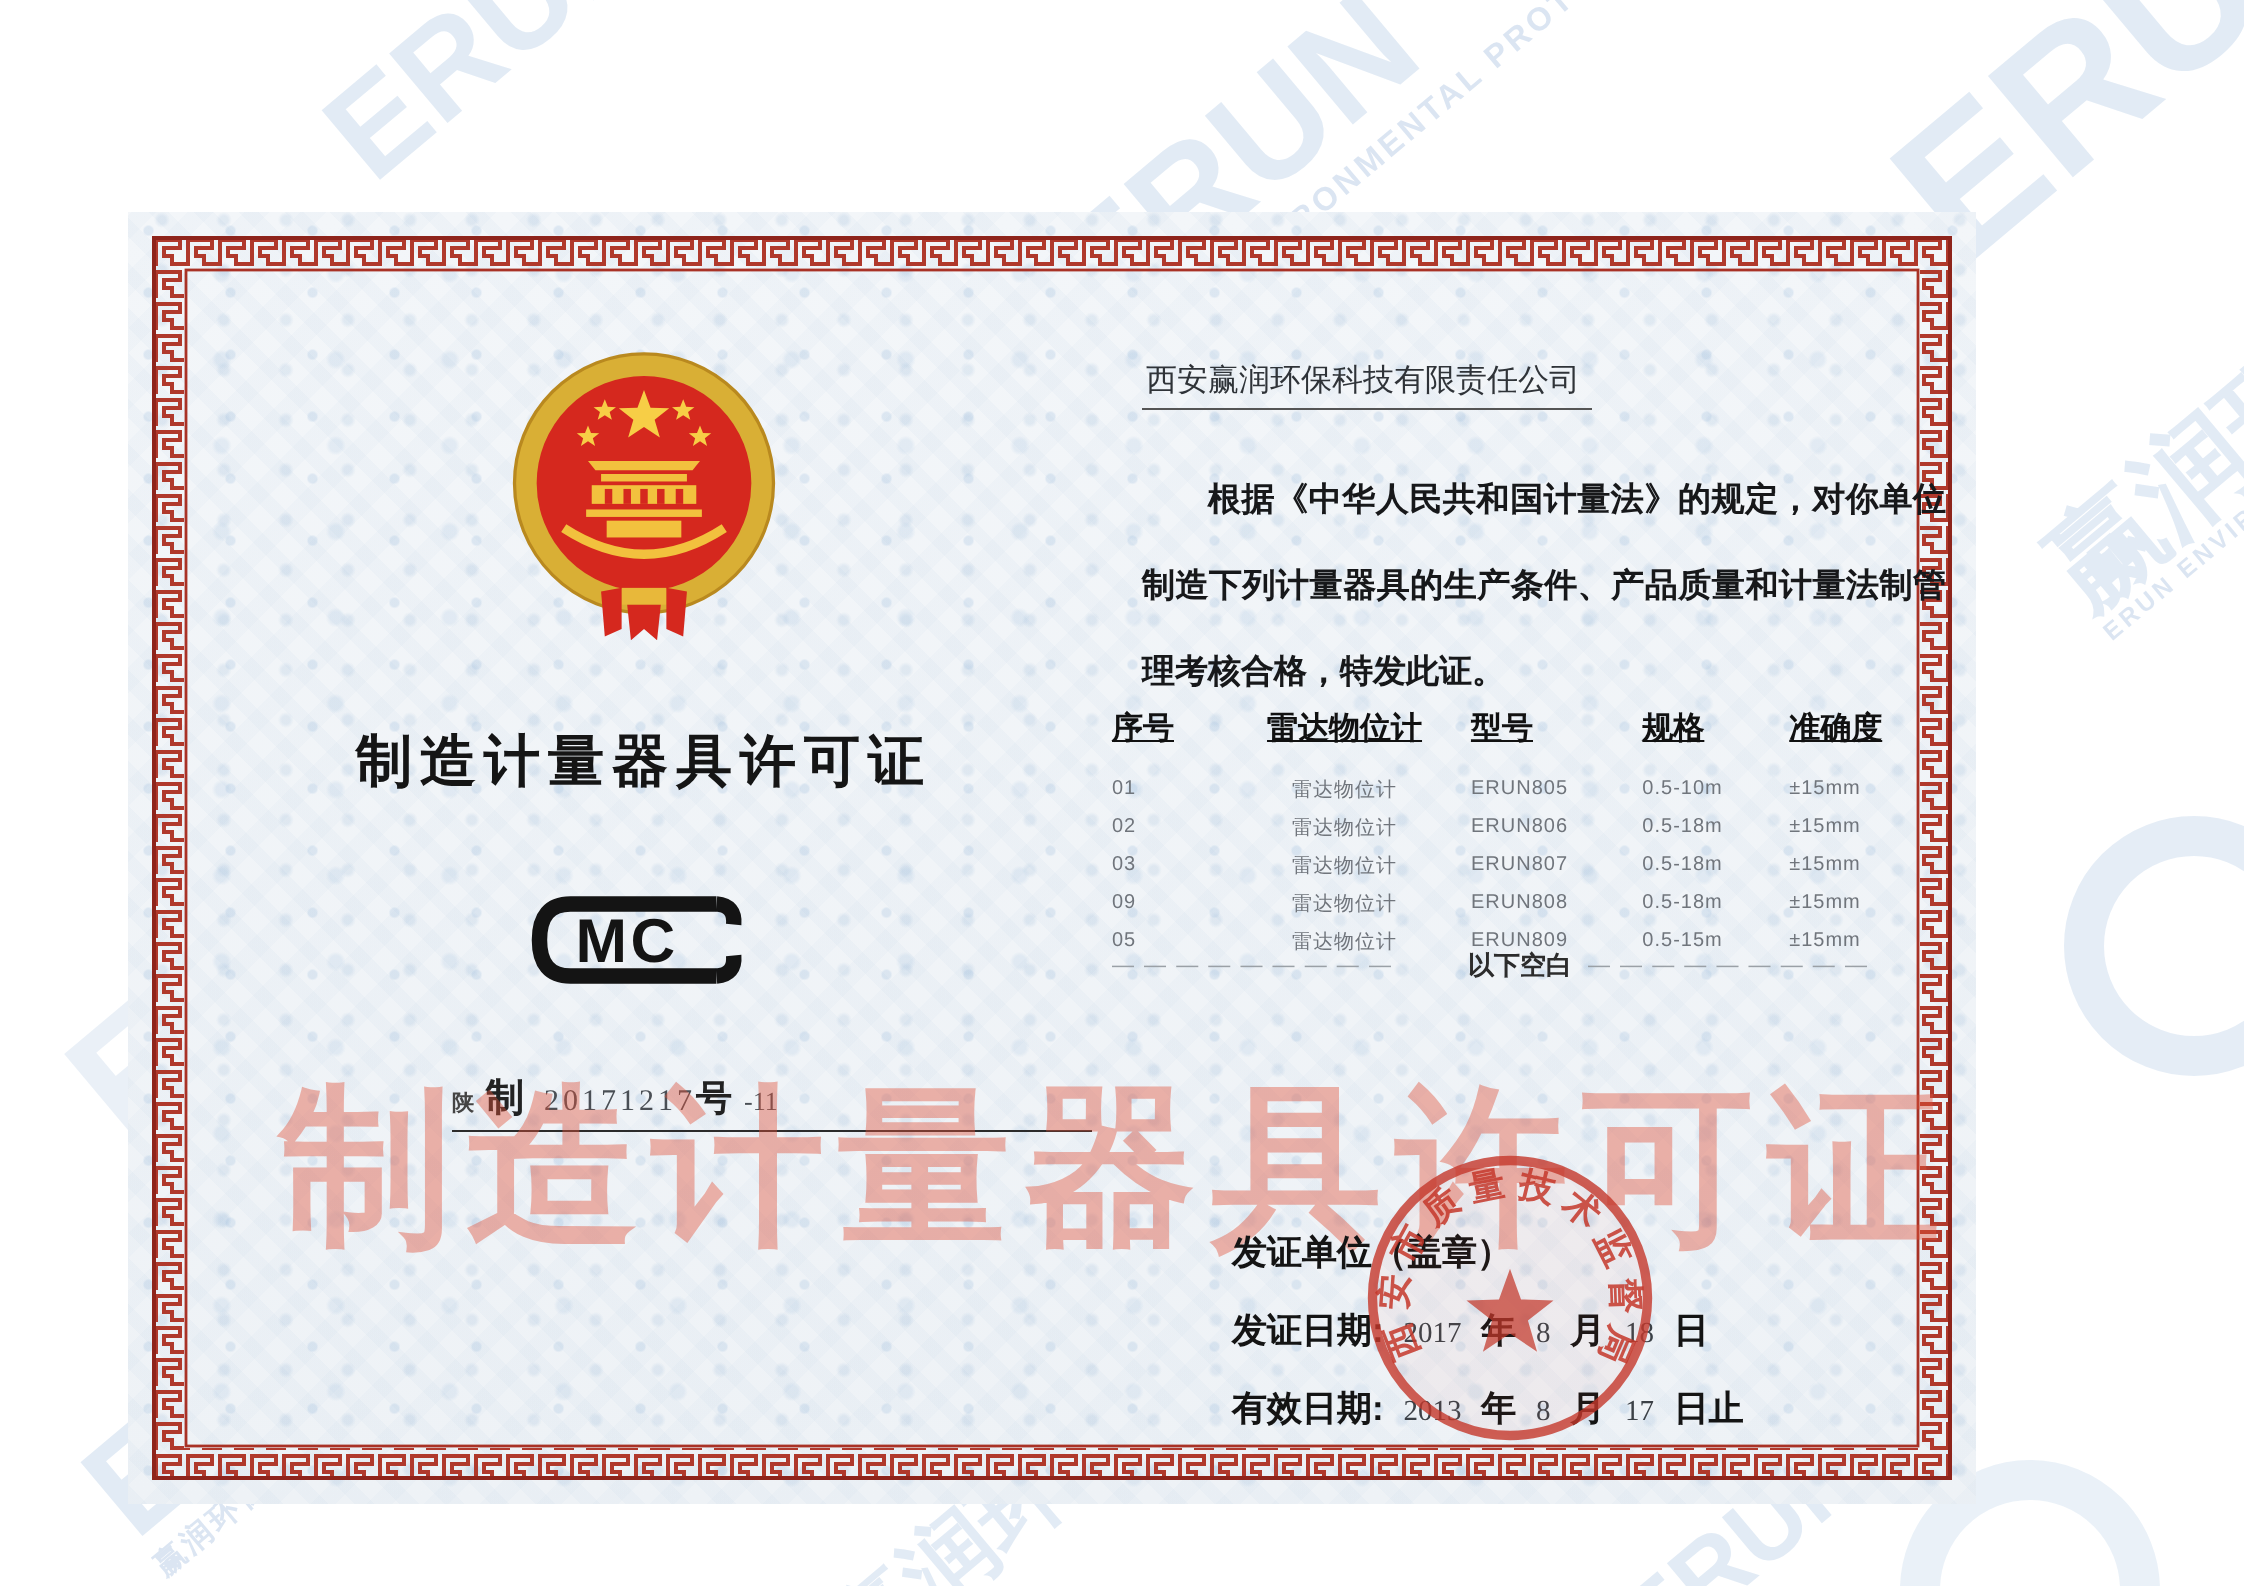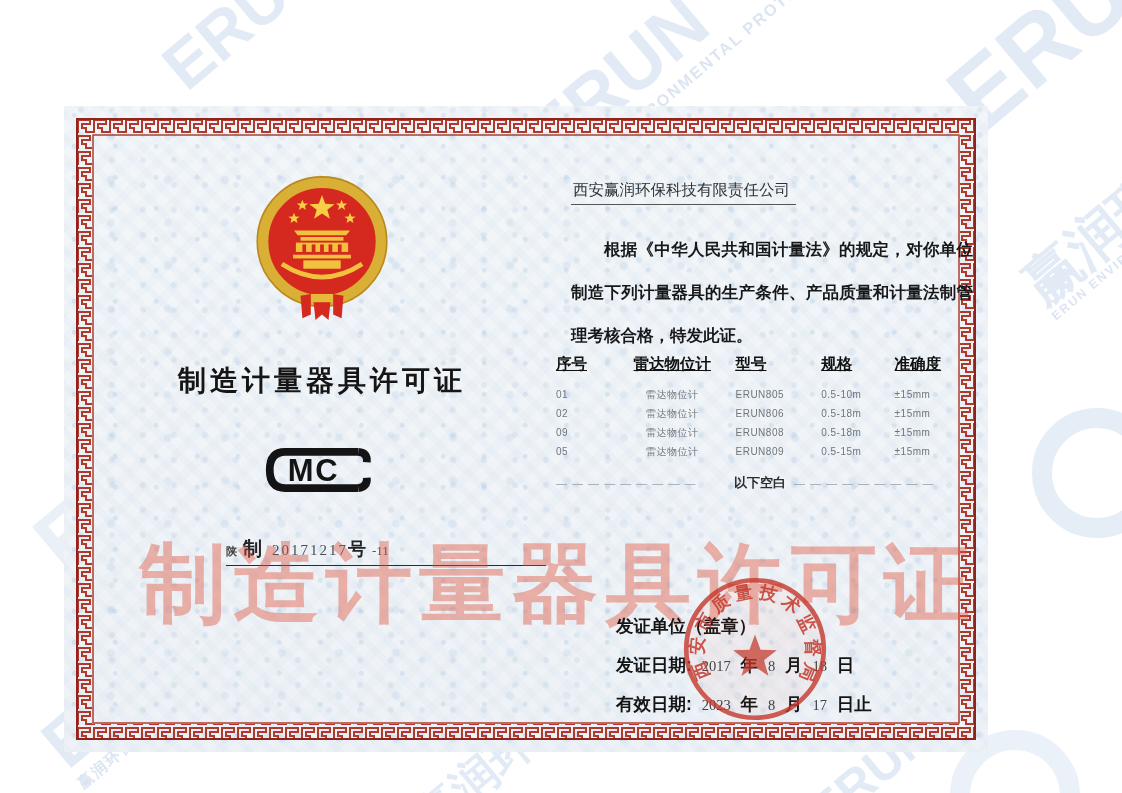"03" tr { html: none -> <tr> <td>03</td> <td>雷达物位计</td> <td>ERUN807</td> <td>0.5-18m</td> <td>±15mm</td> </tr> }
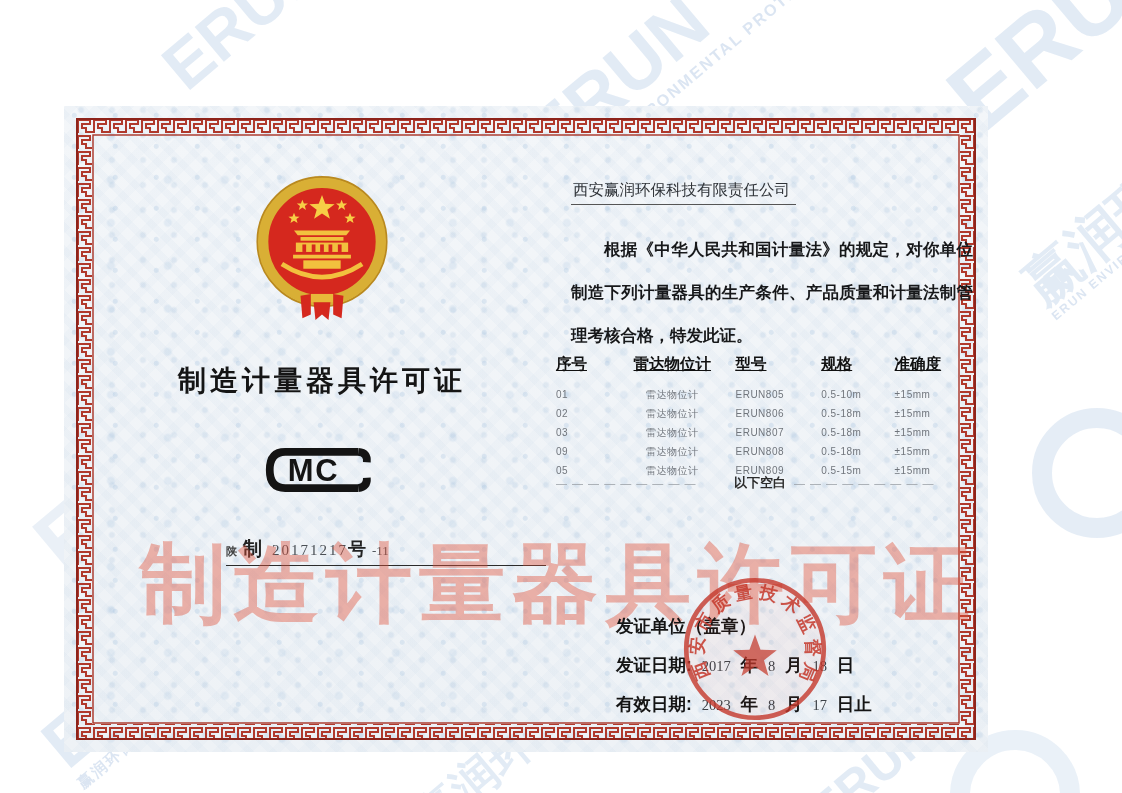"2023" span.v { text: 2023 -> 2013 }
